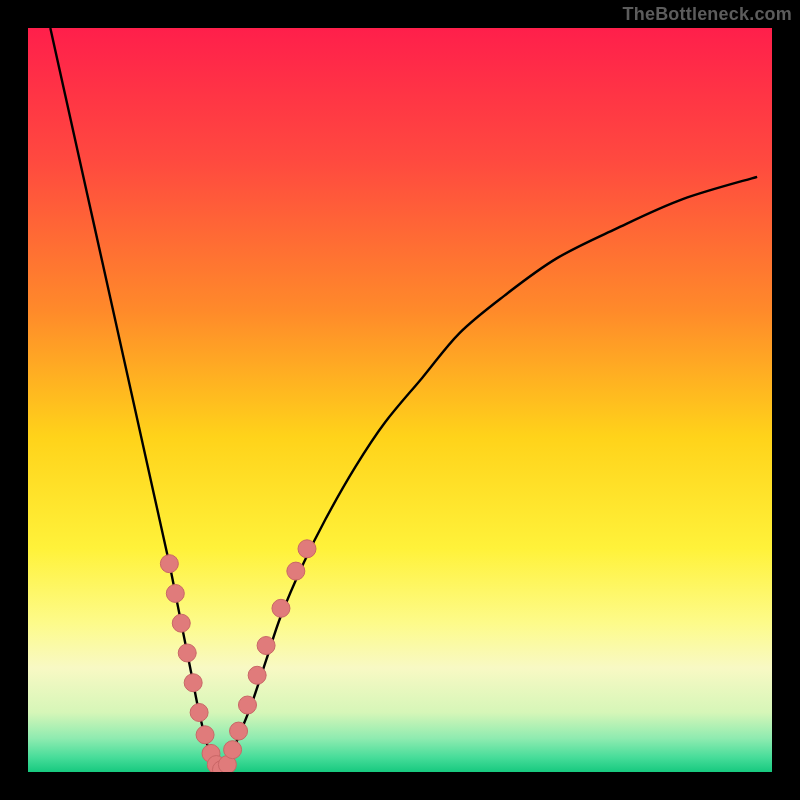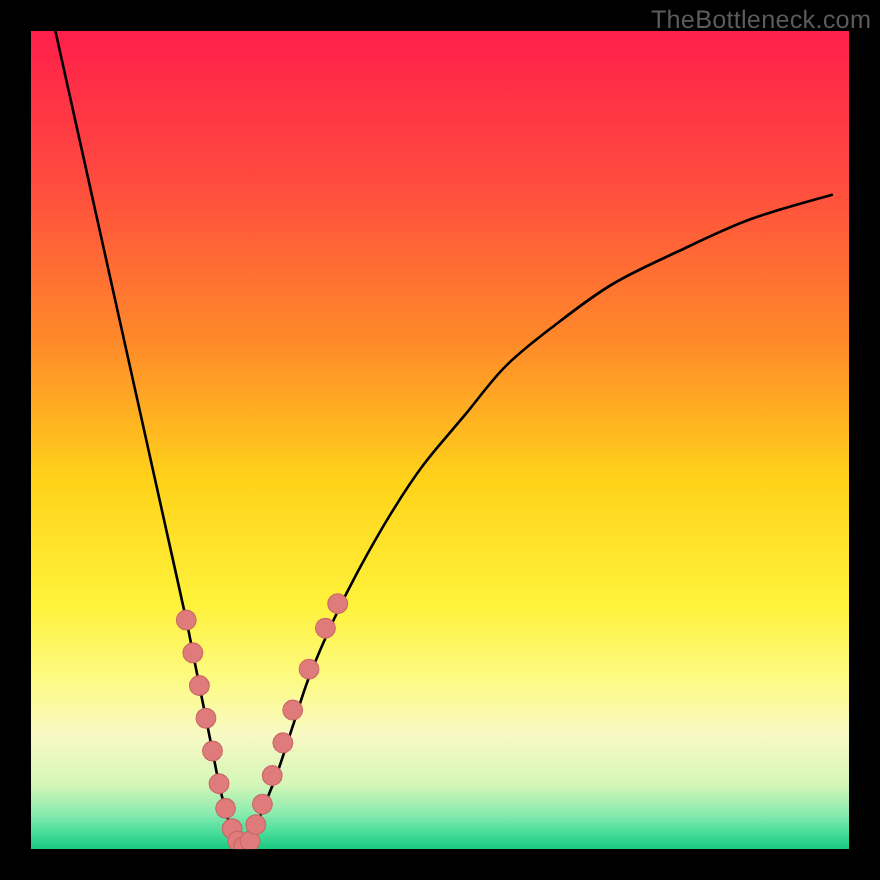"TheBottleneck.com" .attribution { font-size: 23px -> 18px; font-weight: 400 -> 700 }
